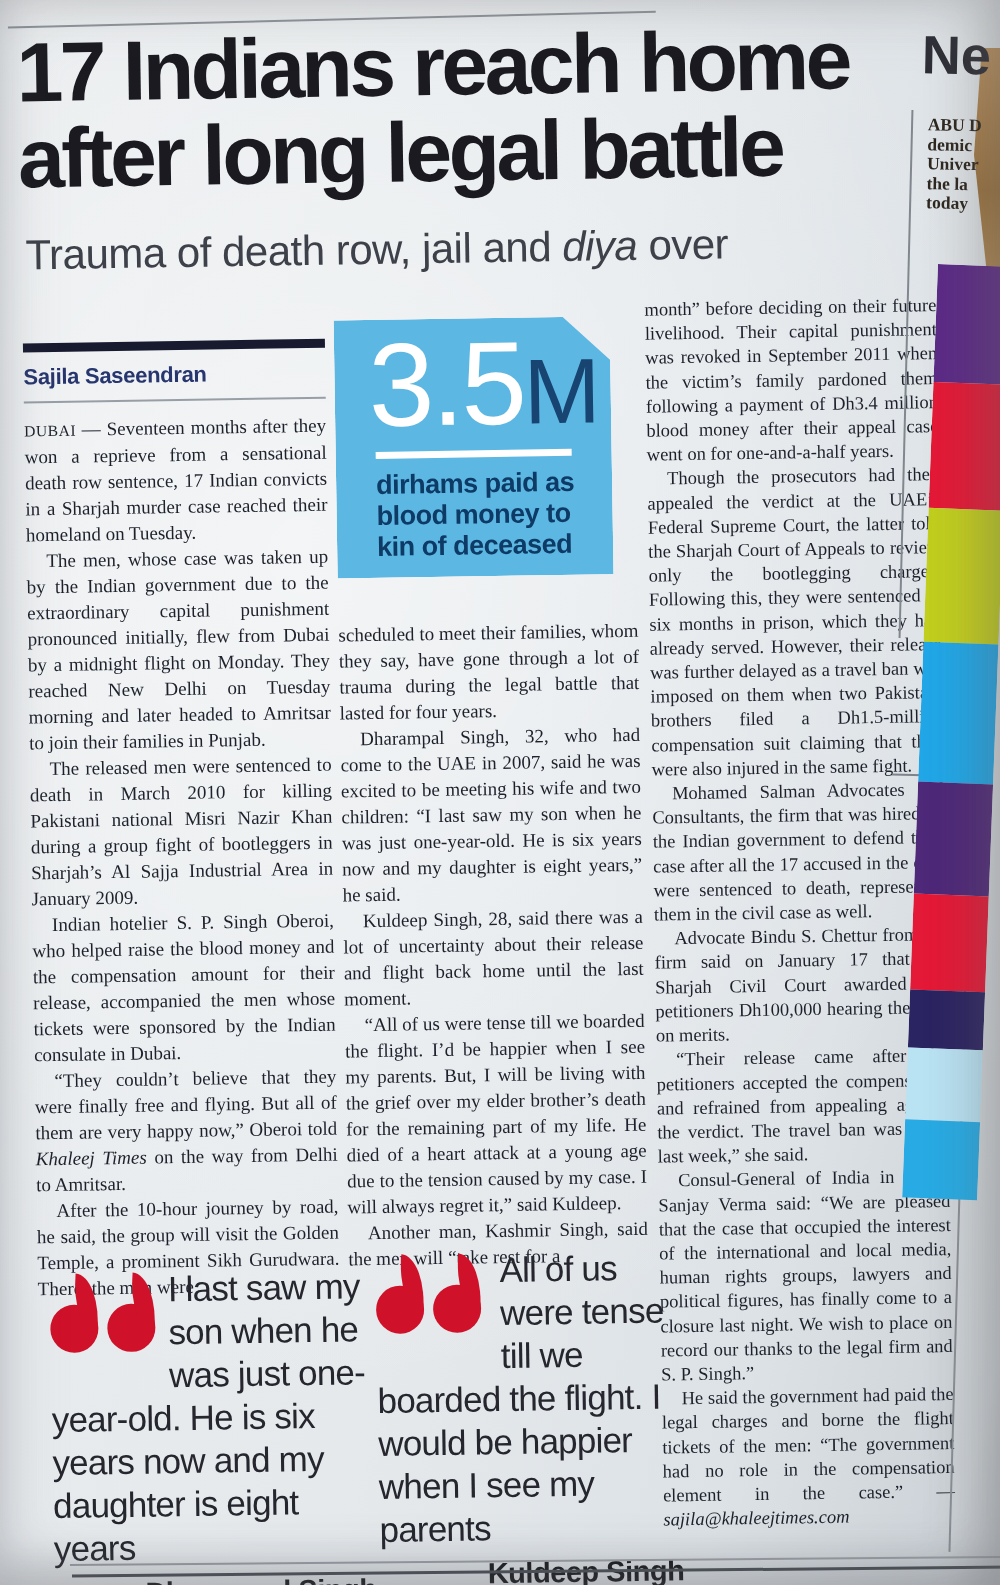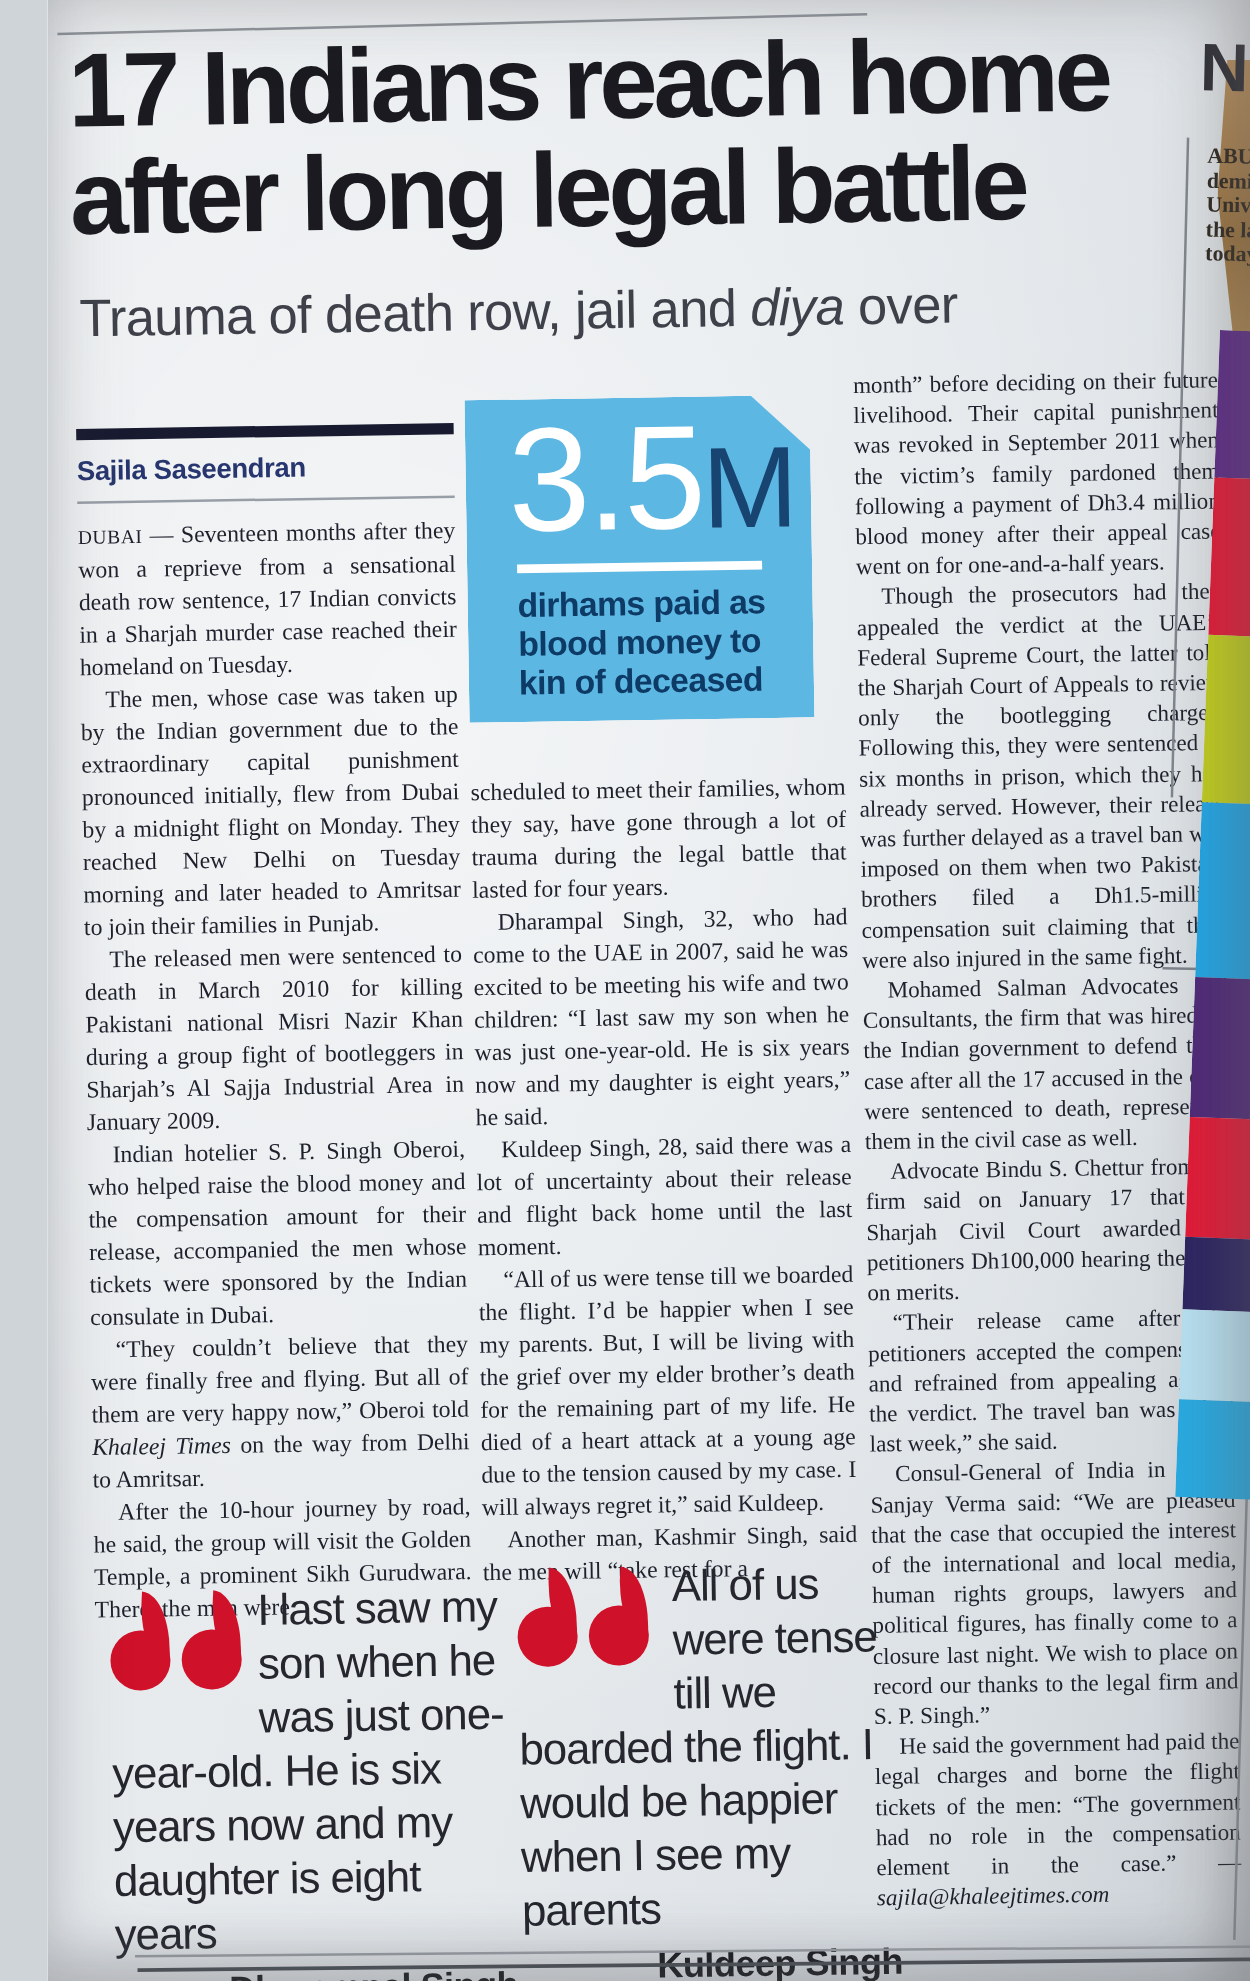"17 Indians reach home" .paper { margin-left: 38px -> none }
